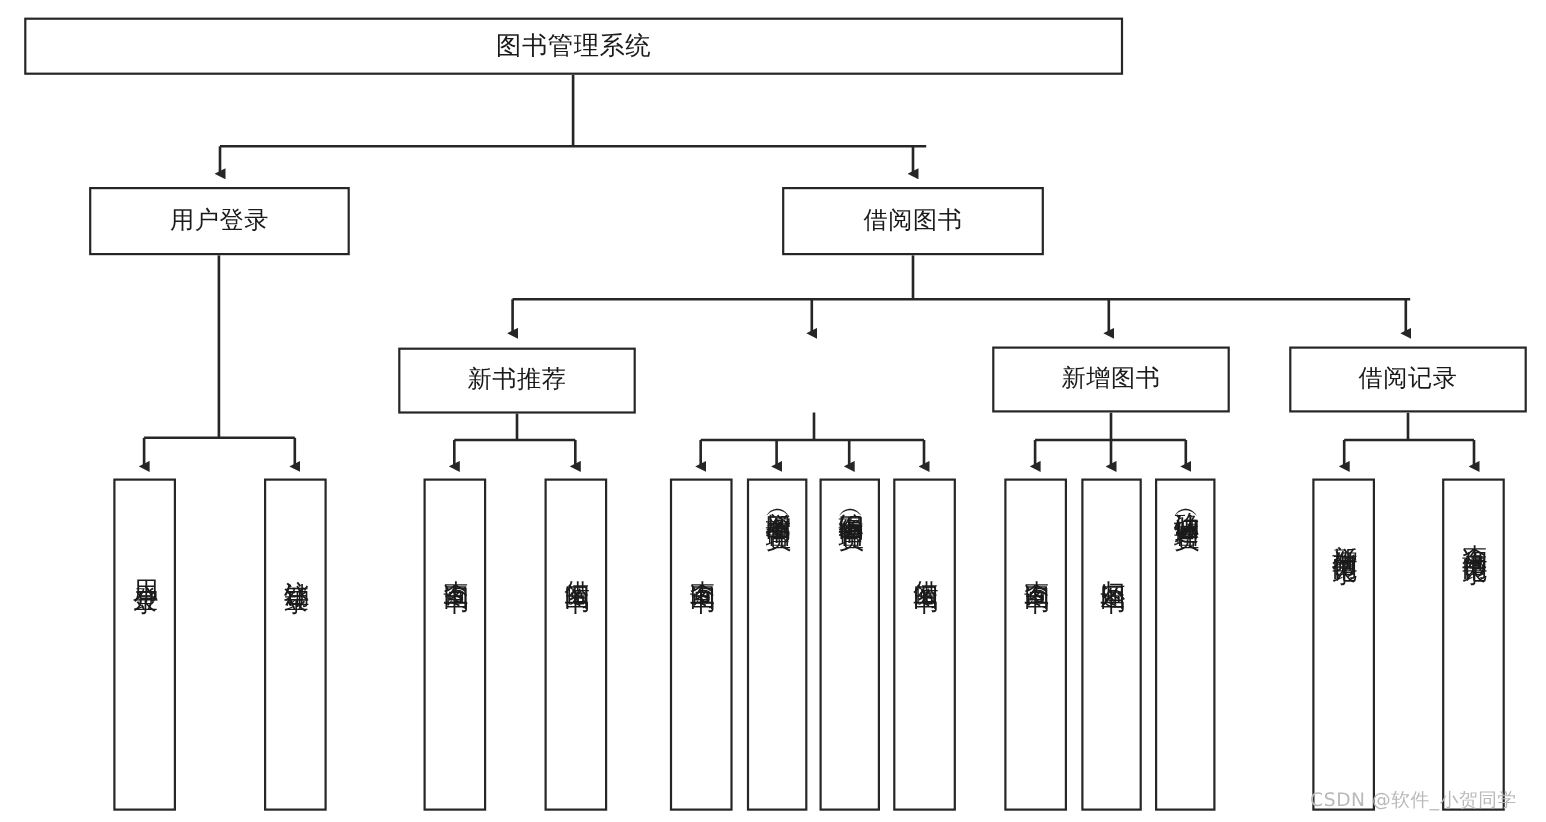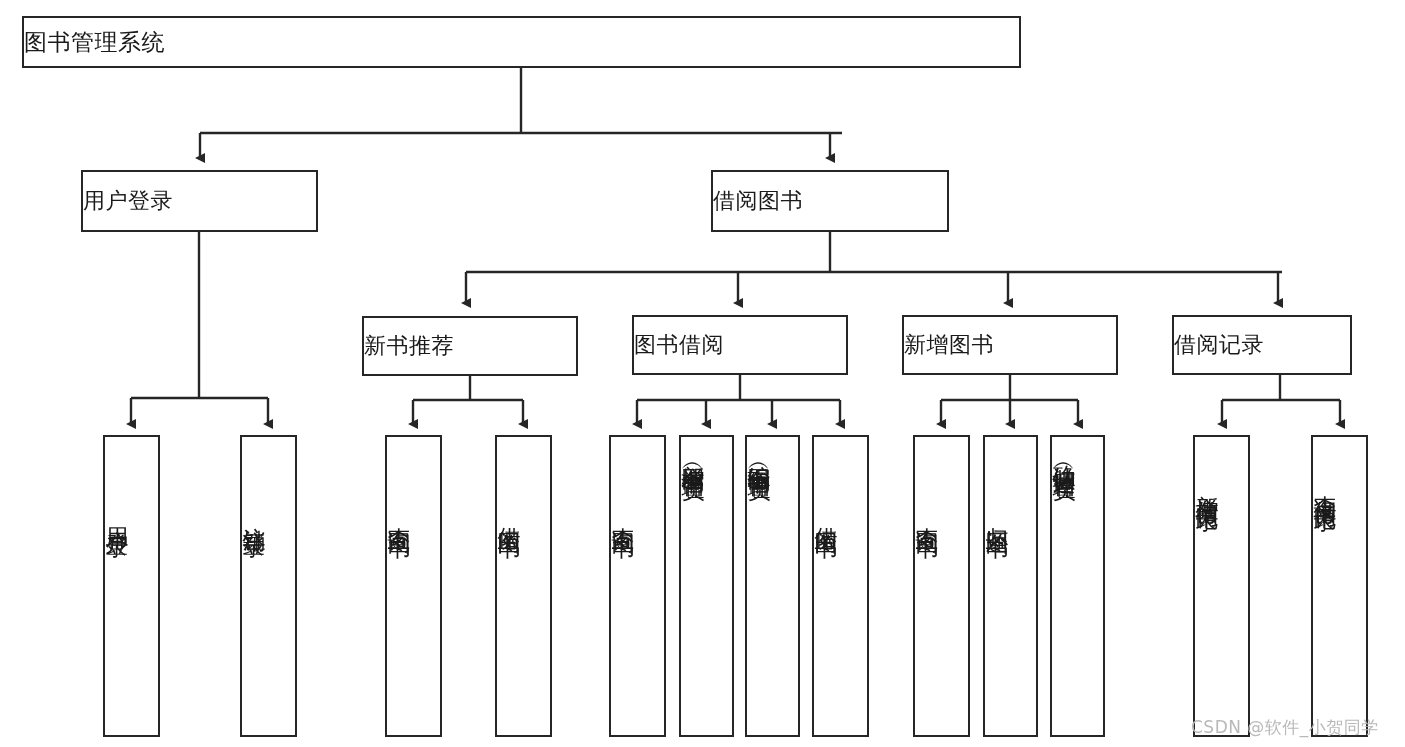"图书管理系统" .node { justify-content: flex-start -> center }
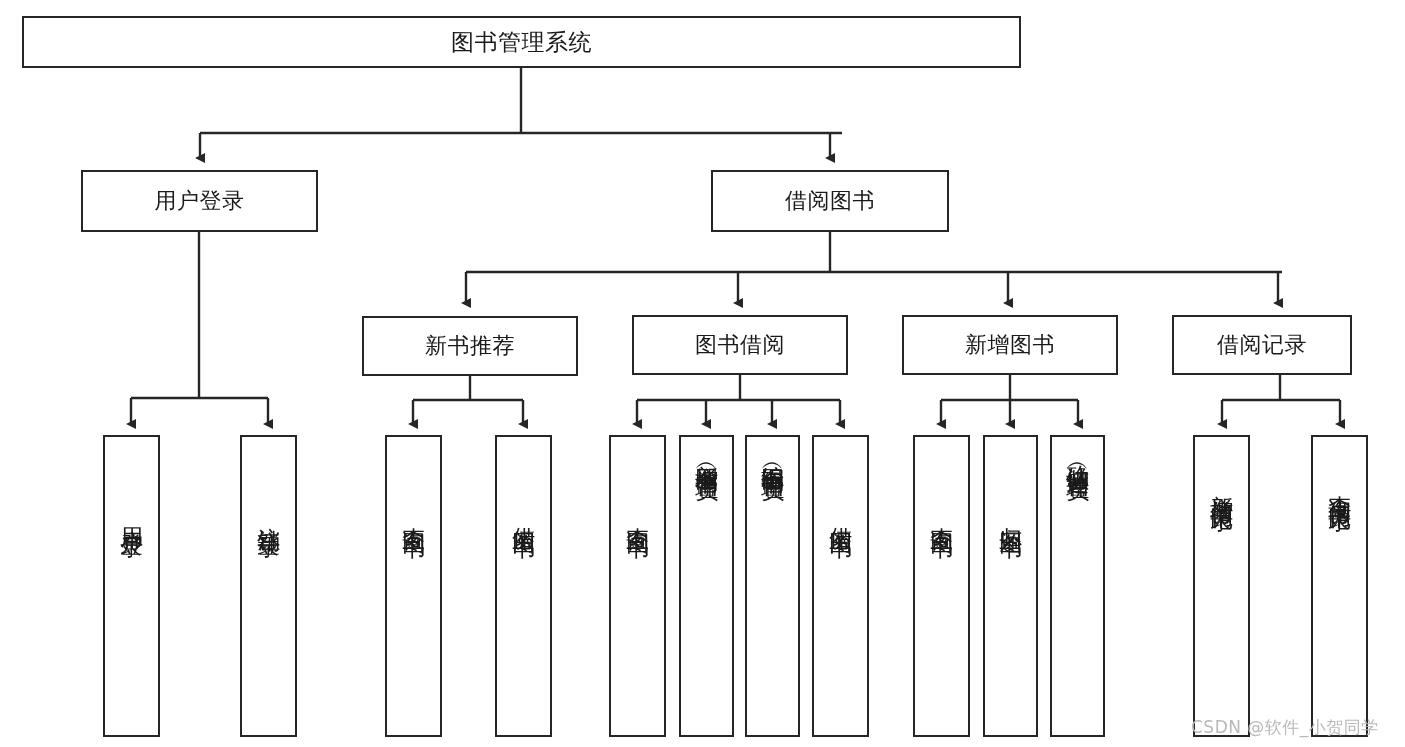"图书借阅" div.node { html: <div> <span>图书借阅</span> </div> -> none }
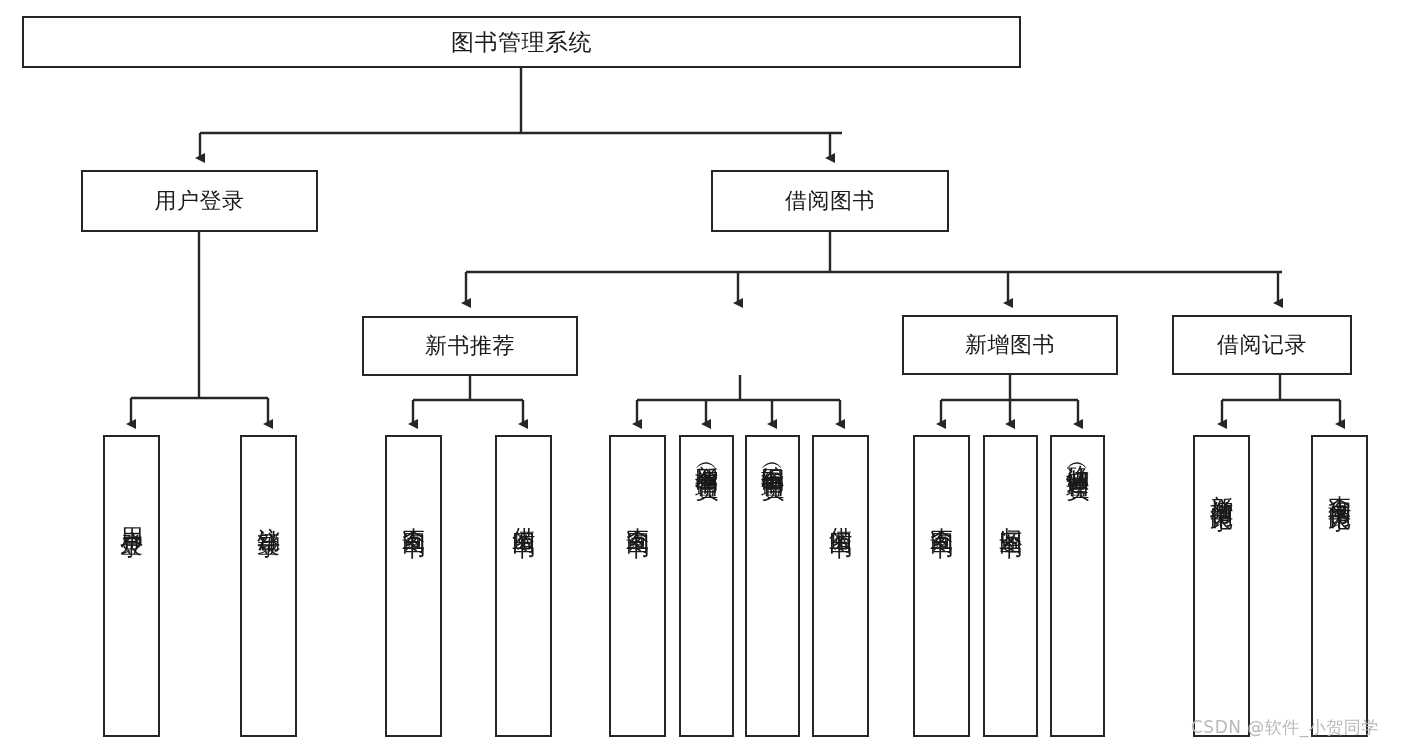"借阅记录" div.node { width: 180px -> 216px }
